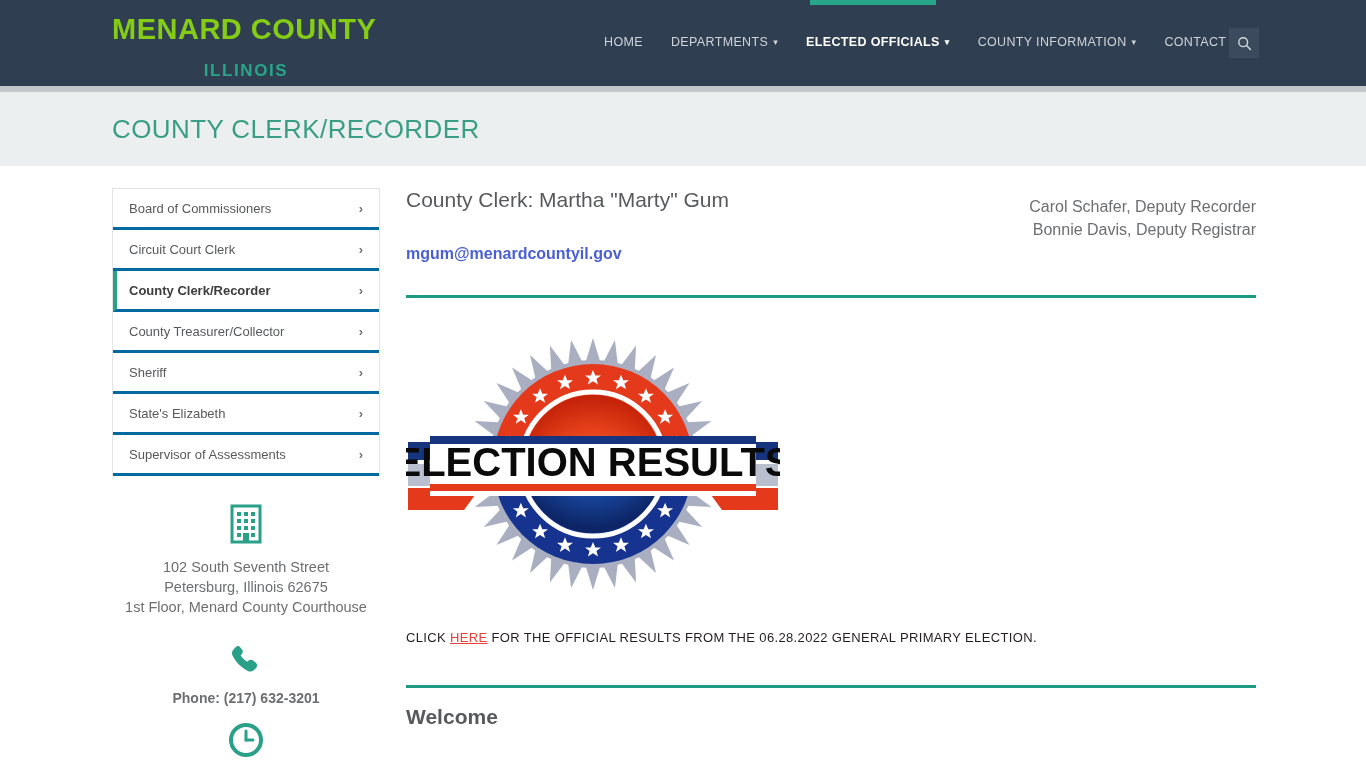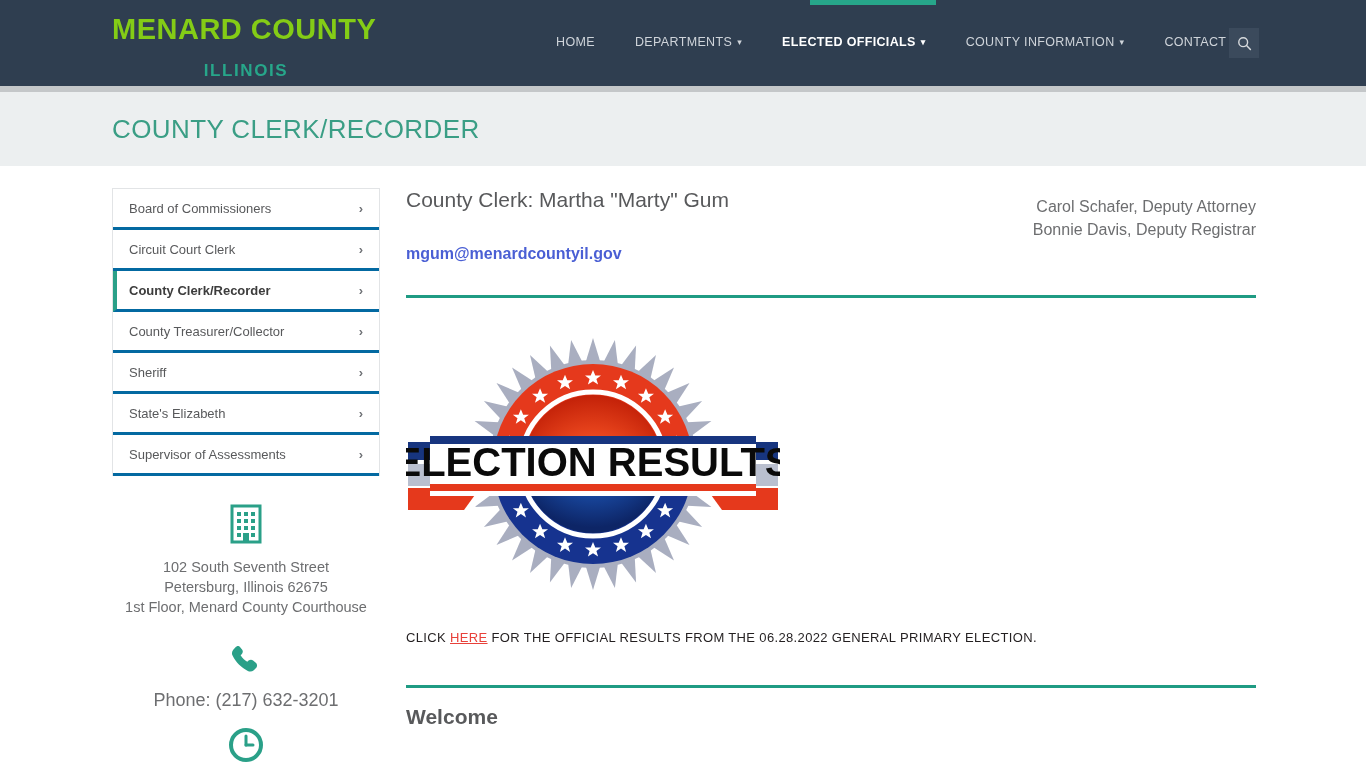"HOME" .nav { gap: 16px -> 4px }
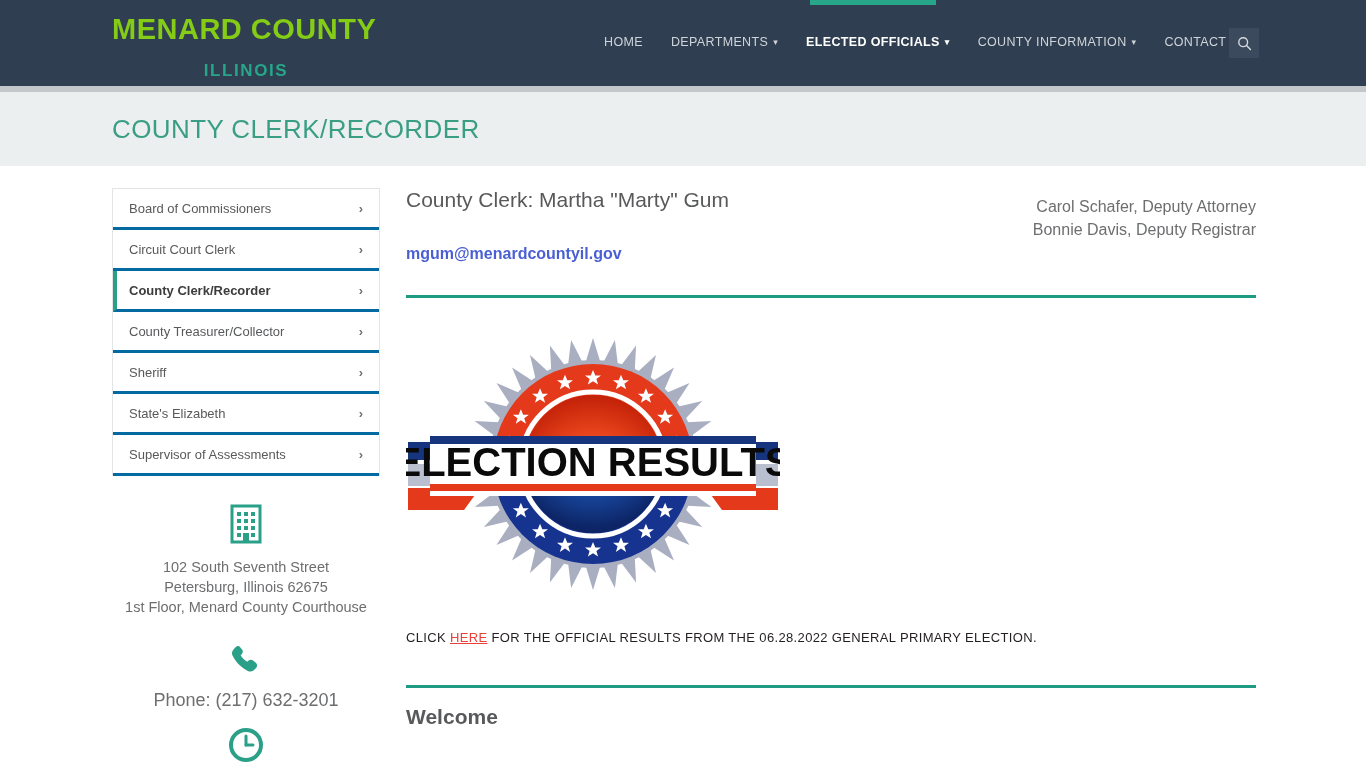"Carol Schafer, Deputy Attorney" div { text: Attorney -> Recorder }
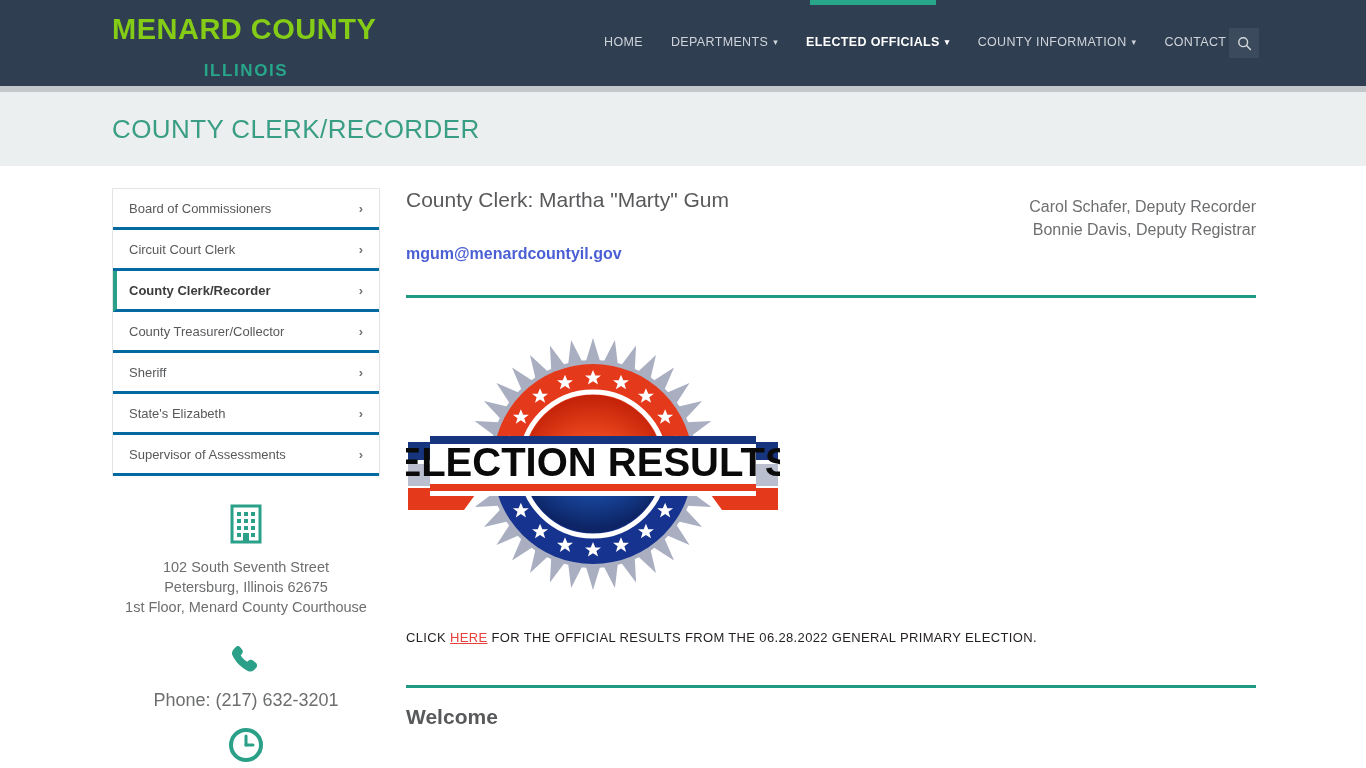"Phone: (217) 632-3201" .phone-text { font-size: 18px -> 14px; font-weight: none -> bold }
